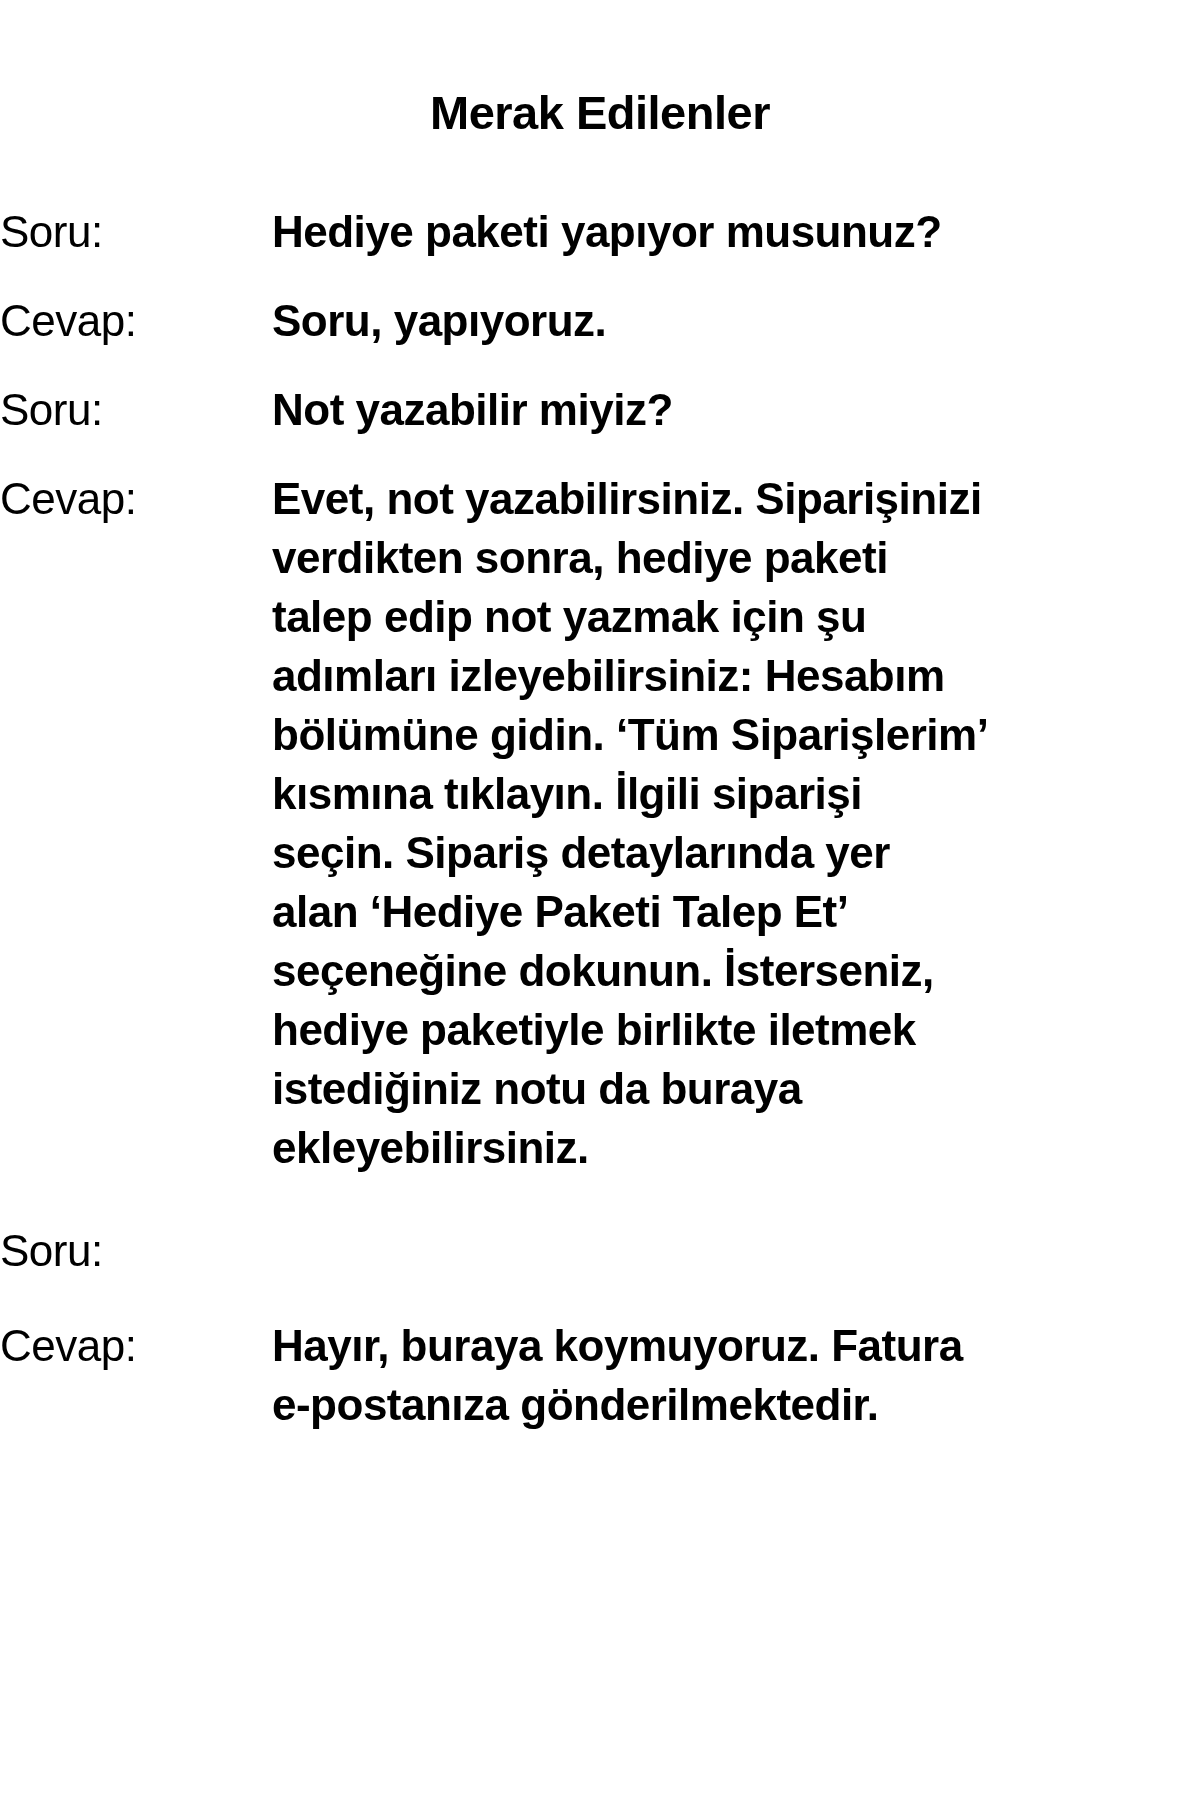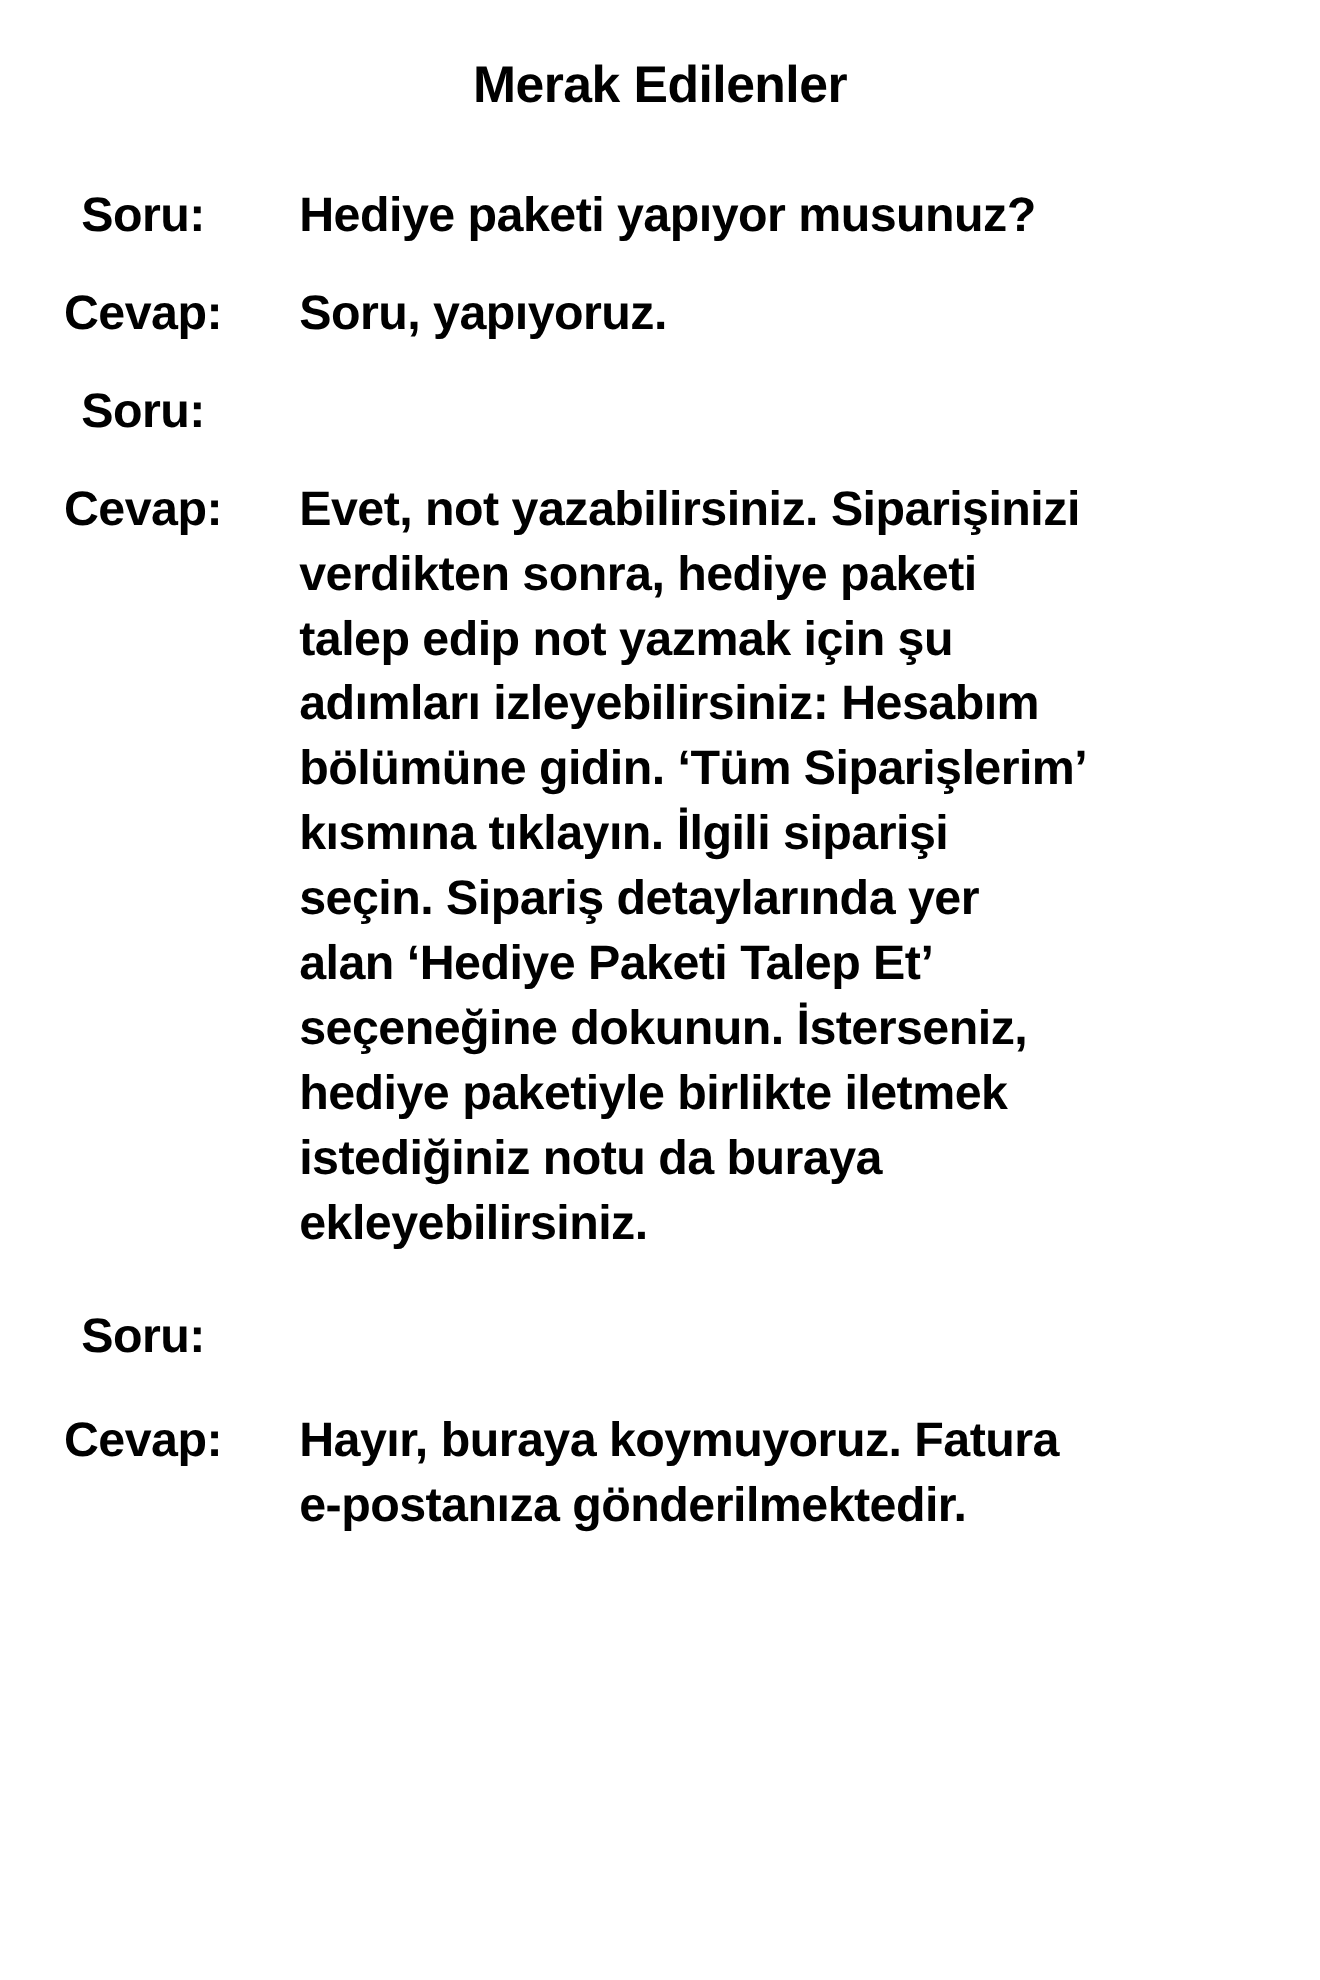"Merak Edilenler" .page { padding-top: 50px -> 86px }
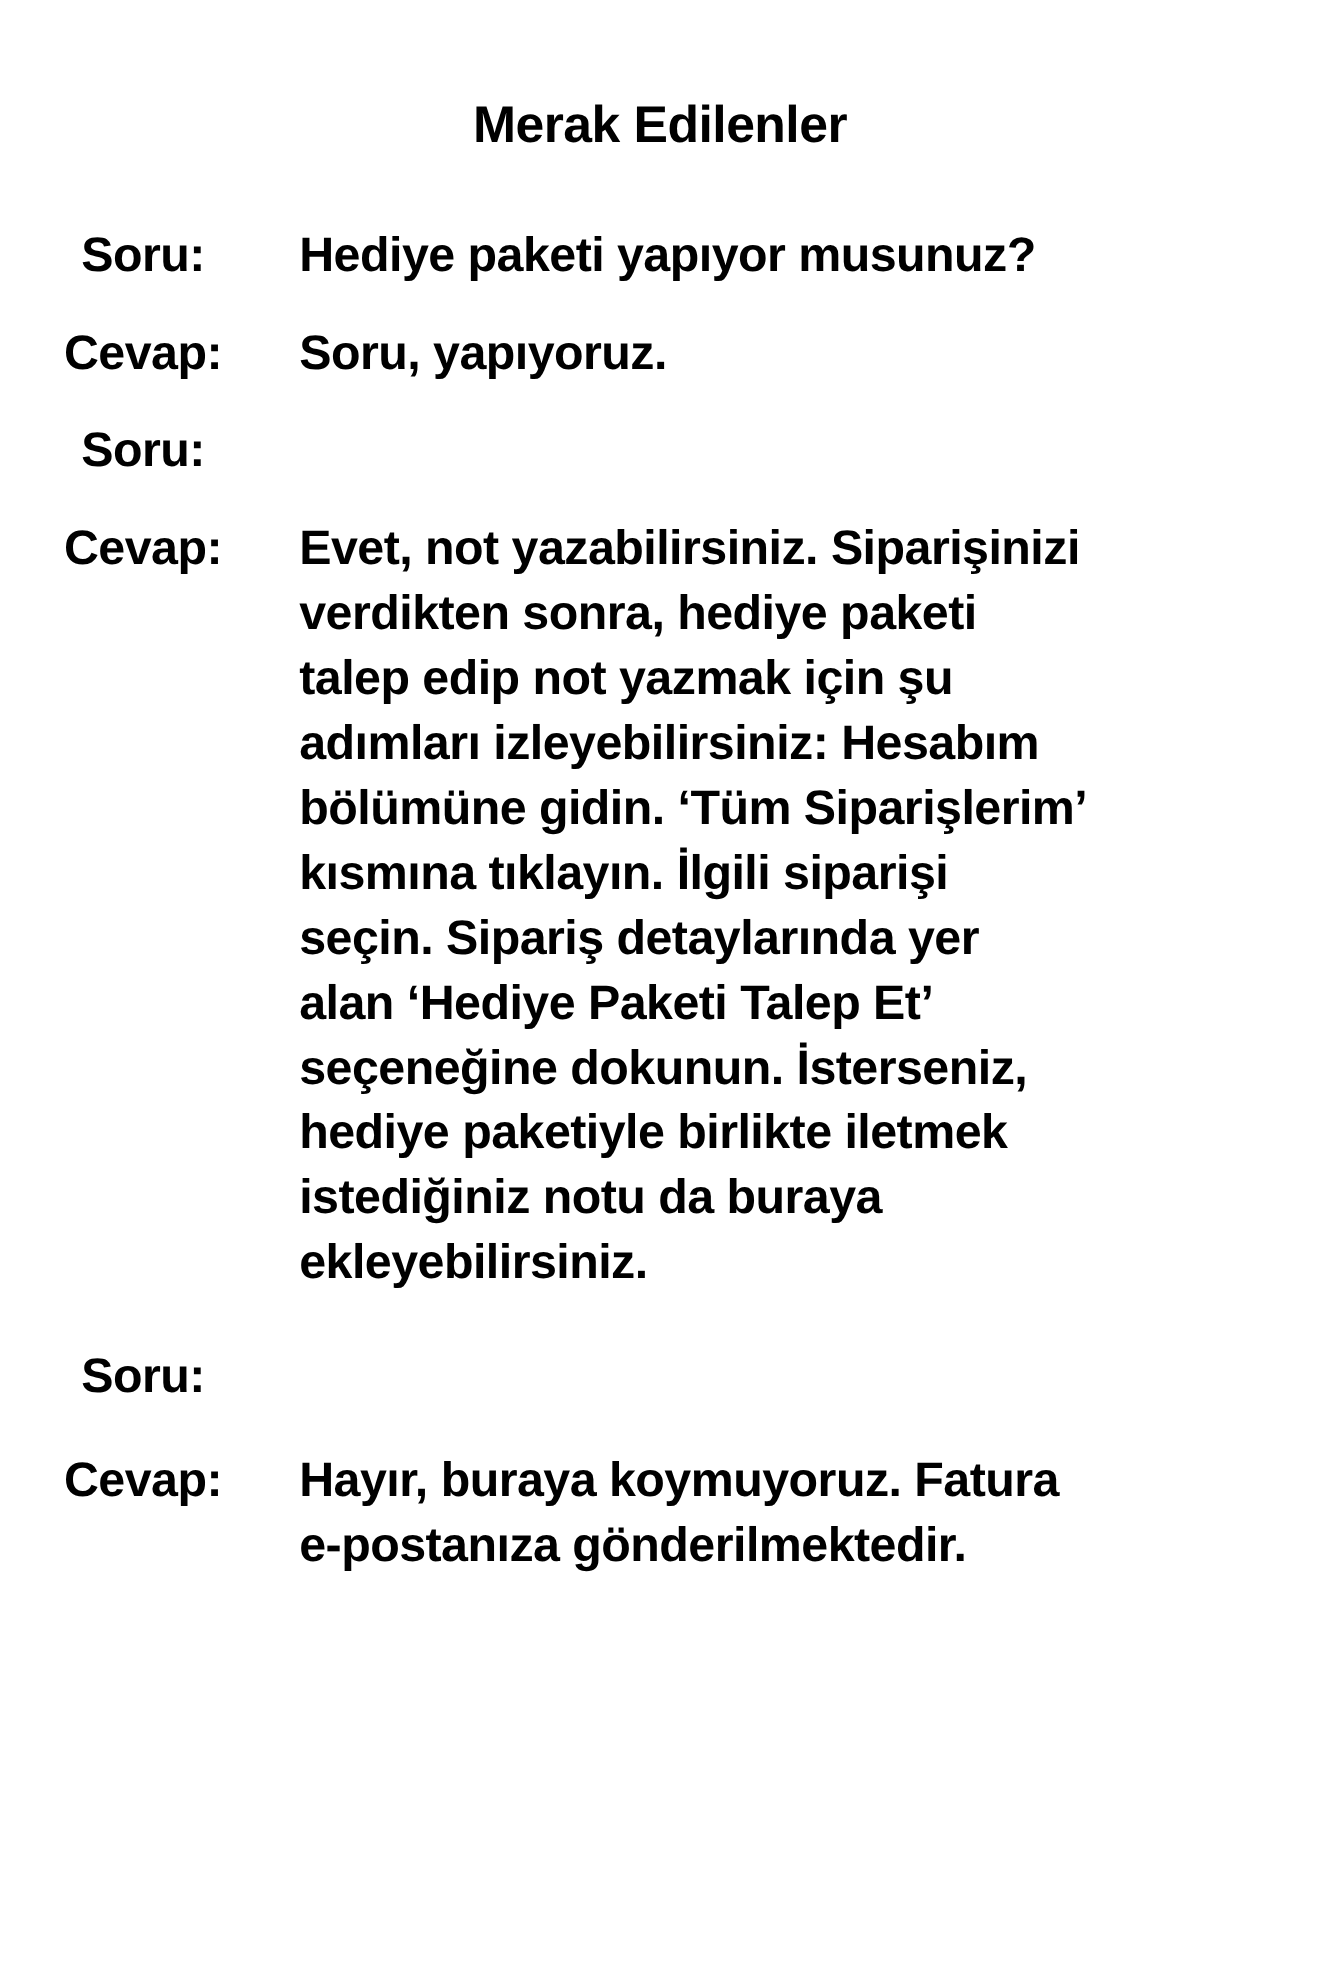"Soru:" .qa-label { font-weight: 700 -> 400; text-align: center -> left }
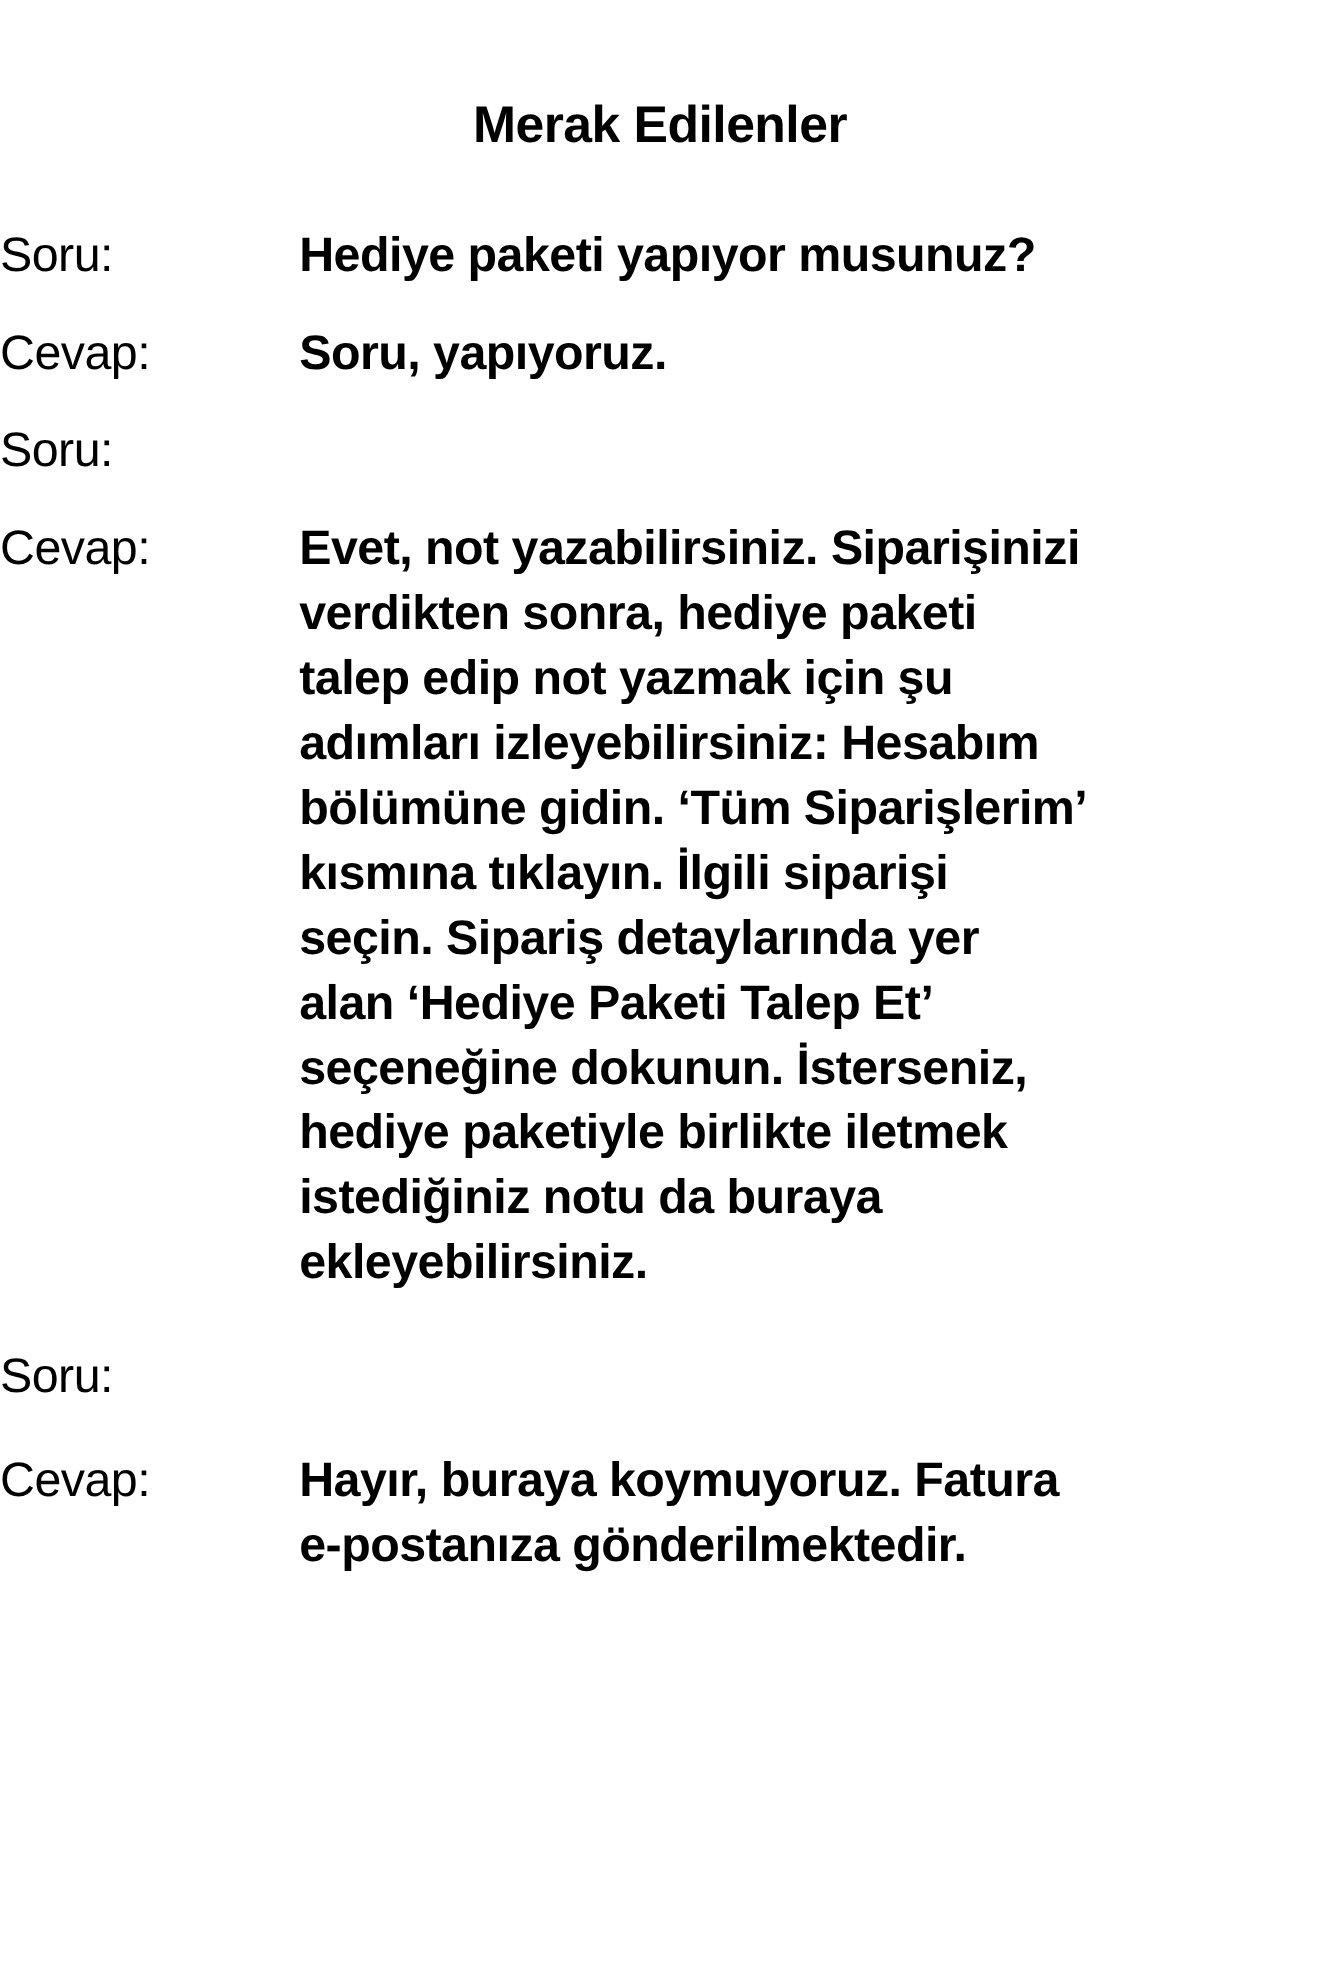"Not yazabilir miyiz?" div.qa-text { html: none -> <div>Not yazabilir miyiz?</div> }
